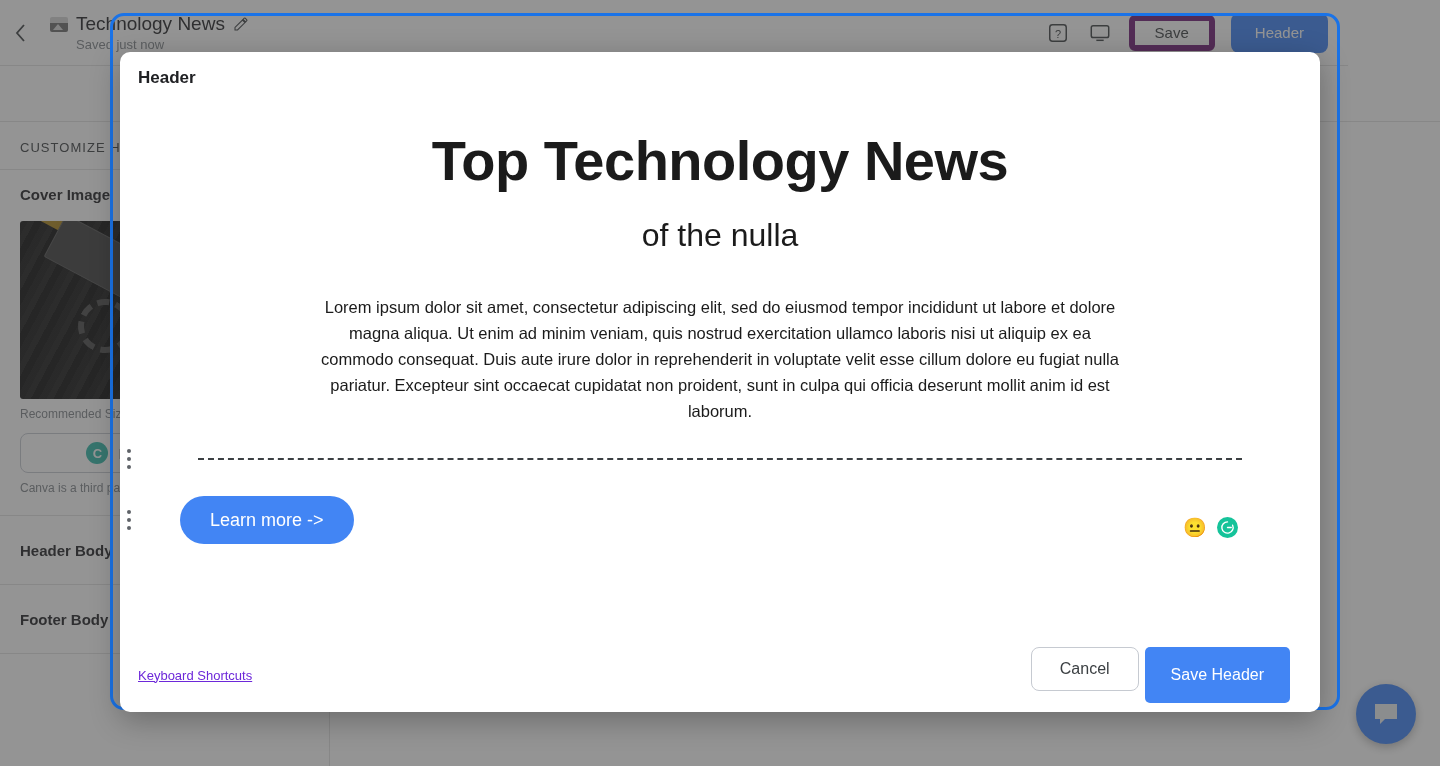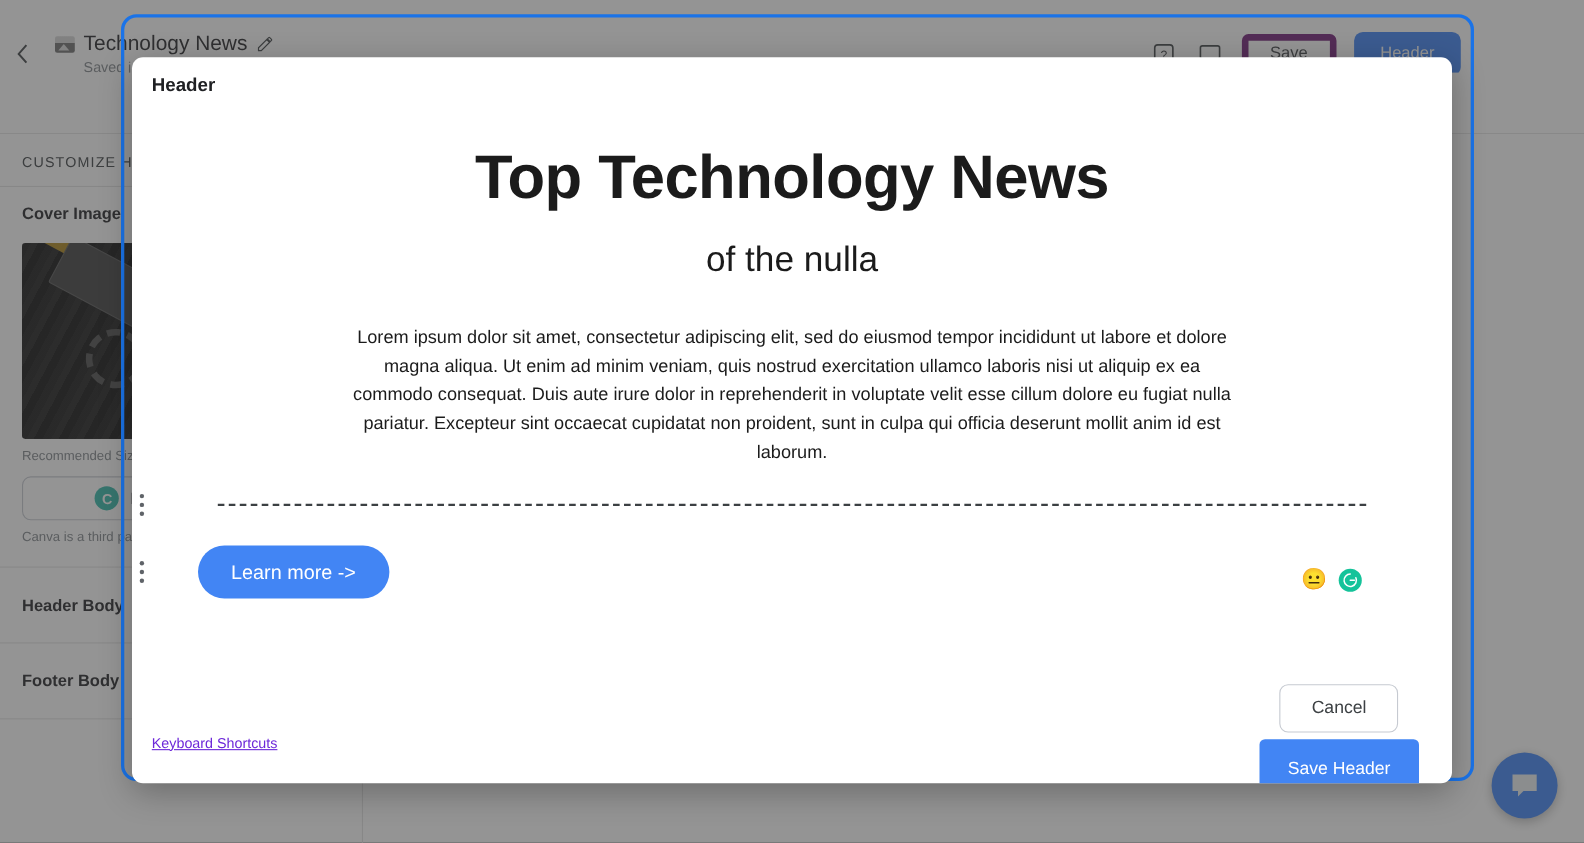"Technology News" .topbar { top: 16px -> 0 }
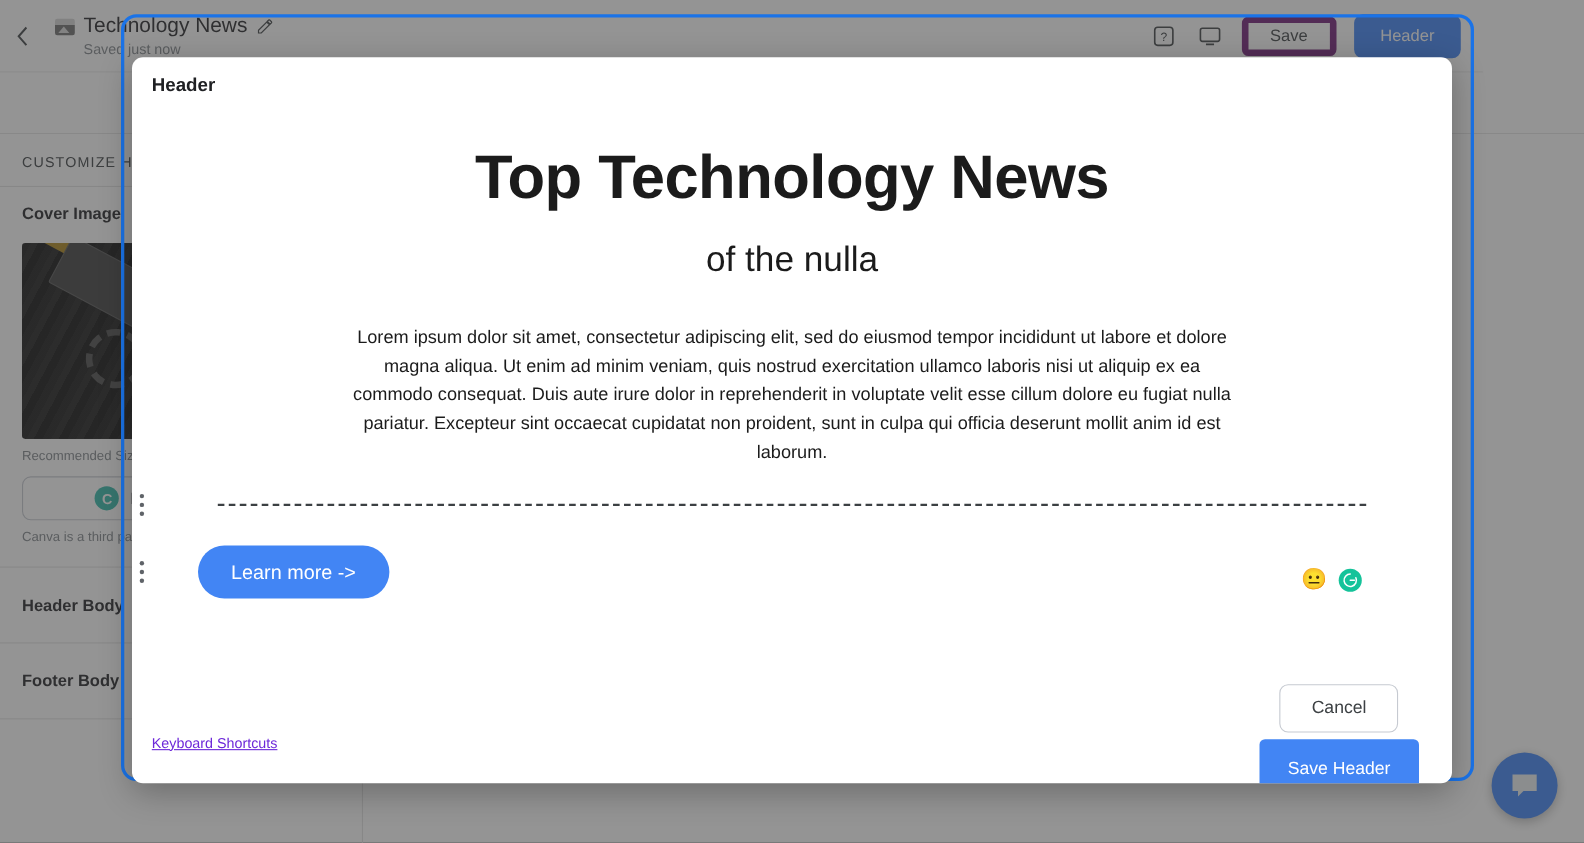"Cancel" .footer-actions { align-items: center -> none; flex-direction: column -> none }
